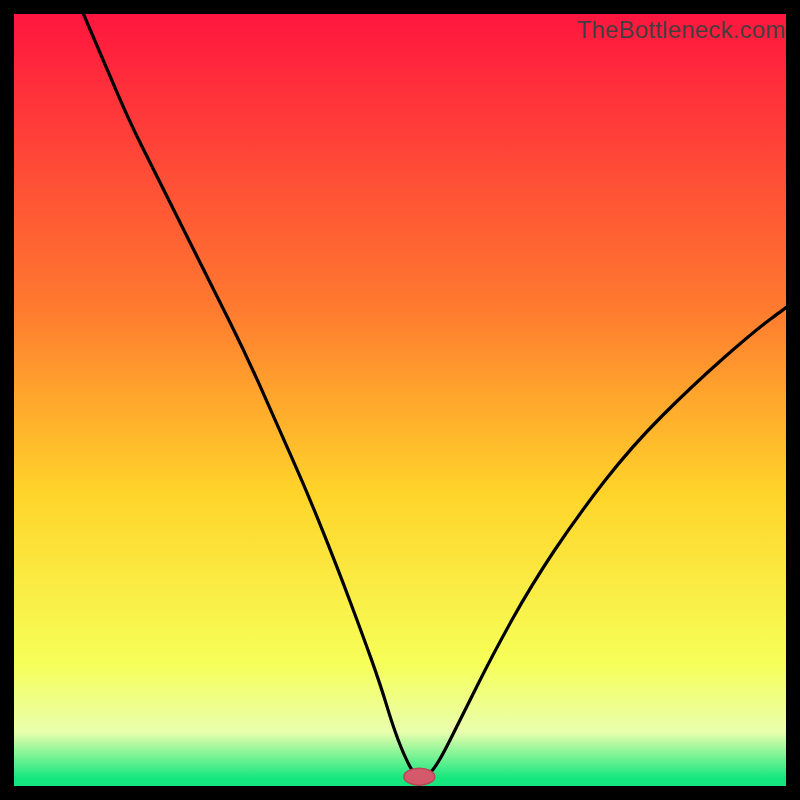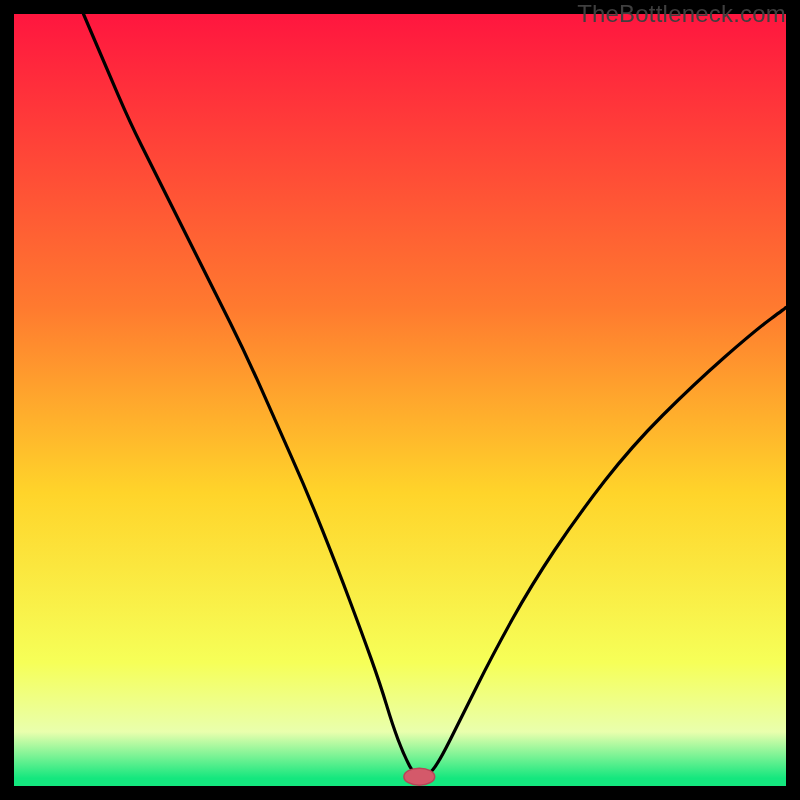"TheBottleneck.com" .watermark { top: 0px -> 16px }
